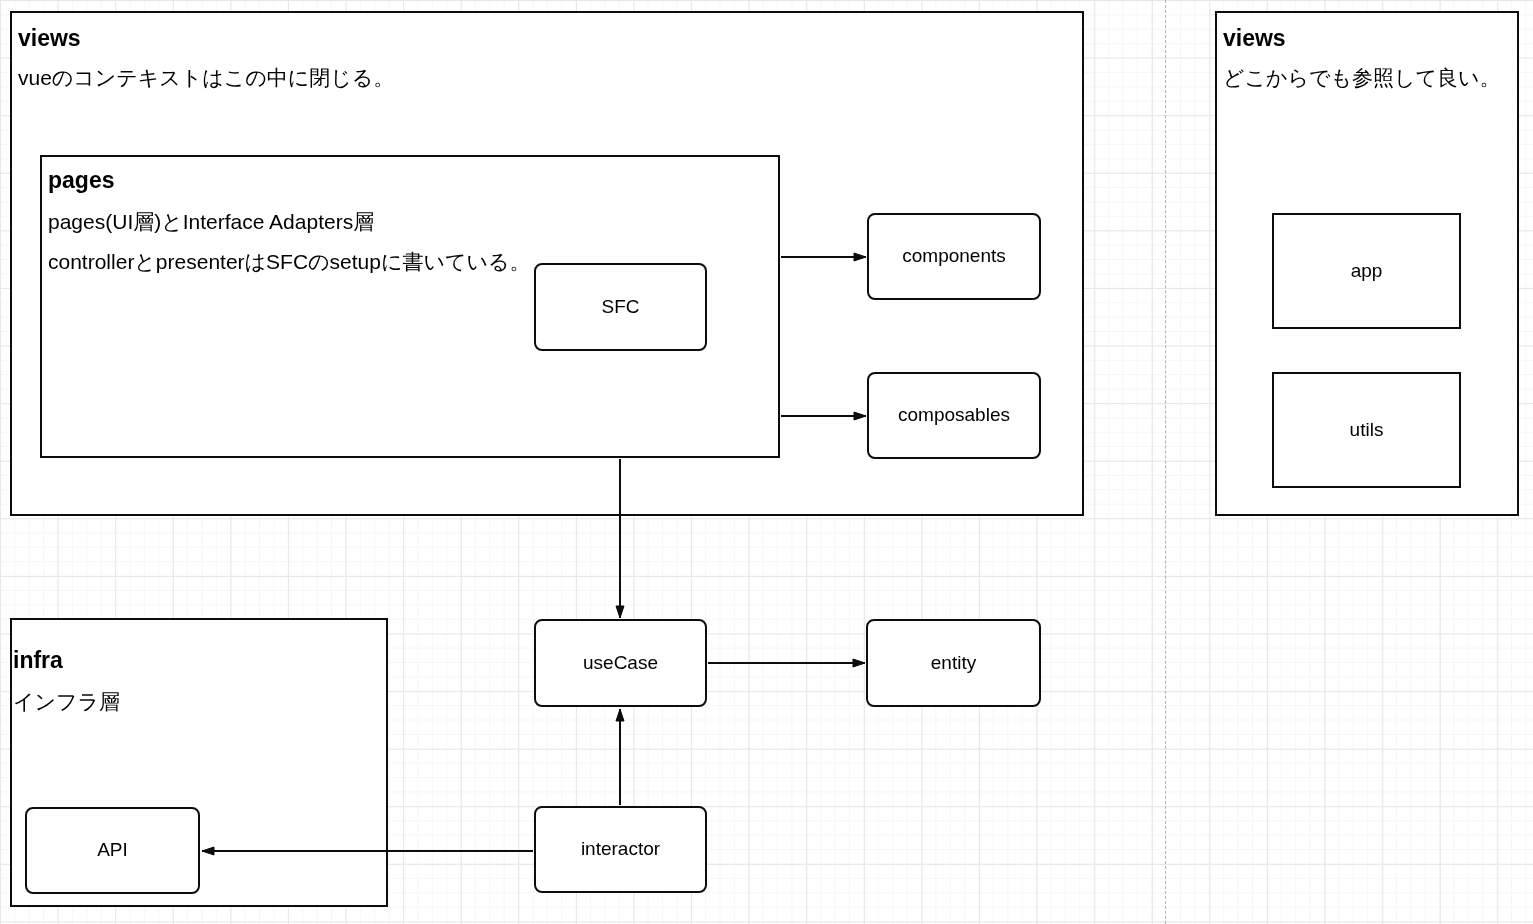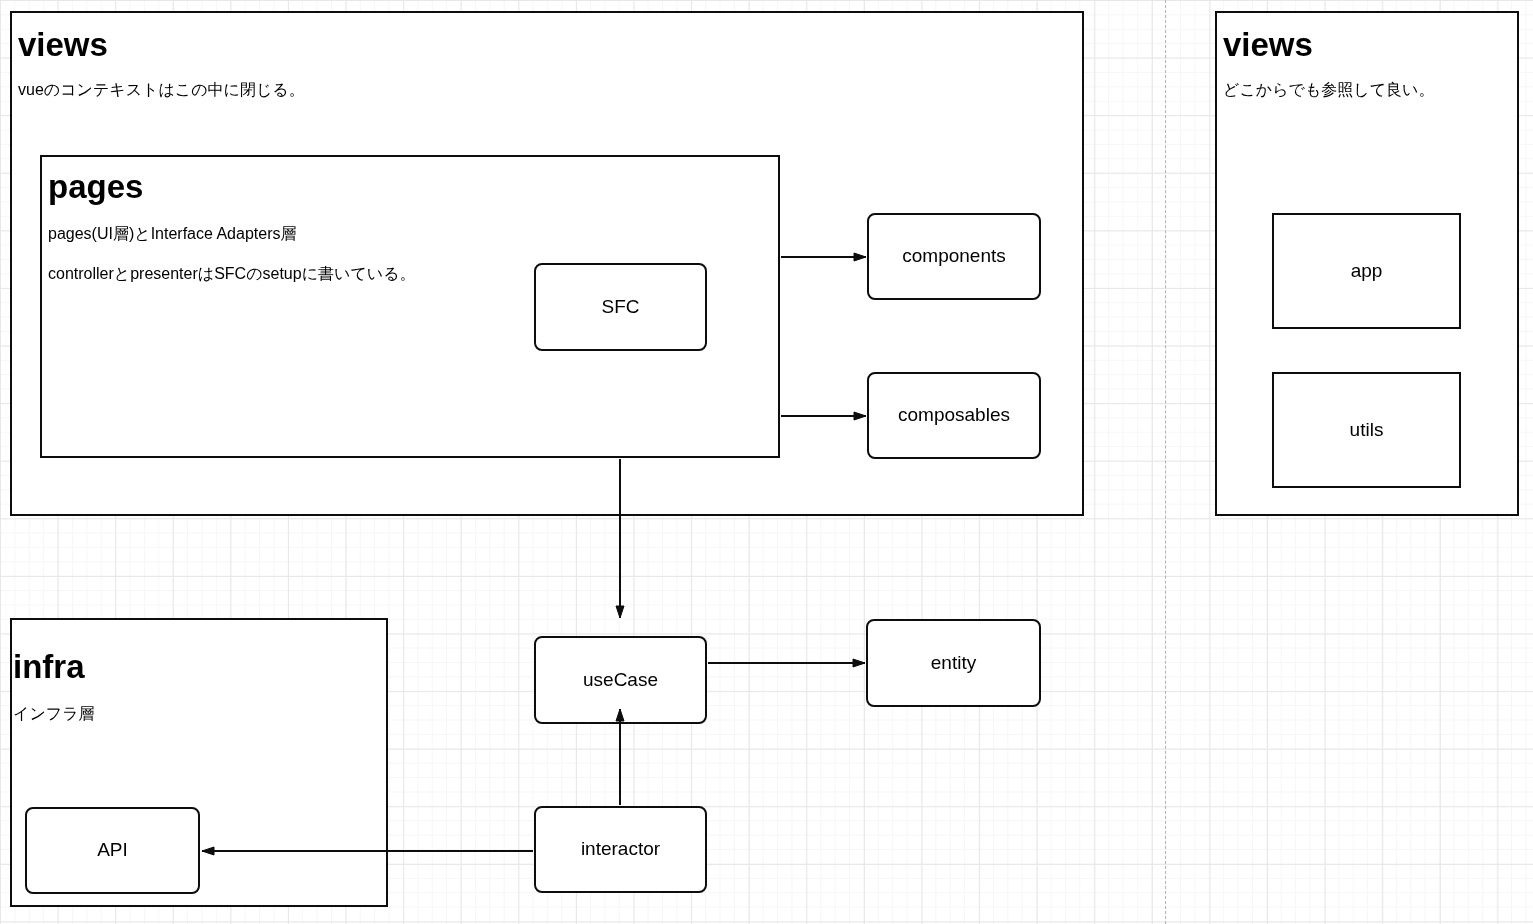"views" .c-title { font-size: 33px -> 23px }
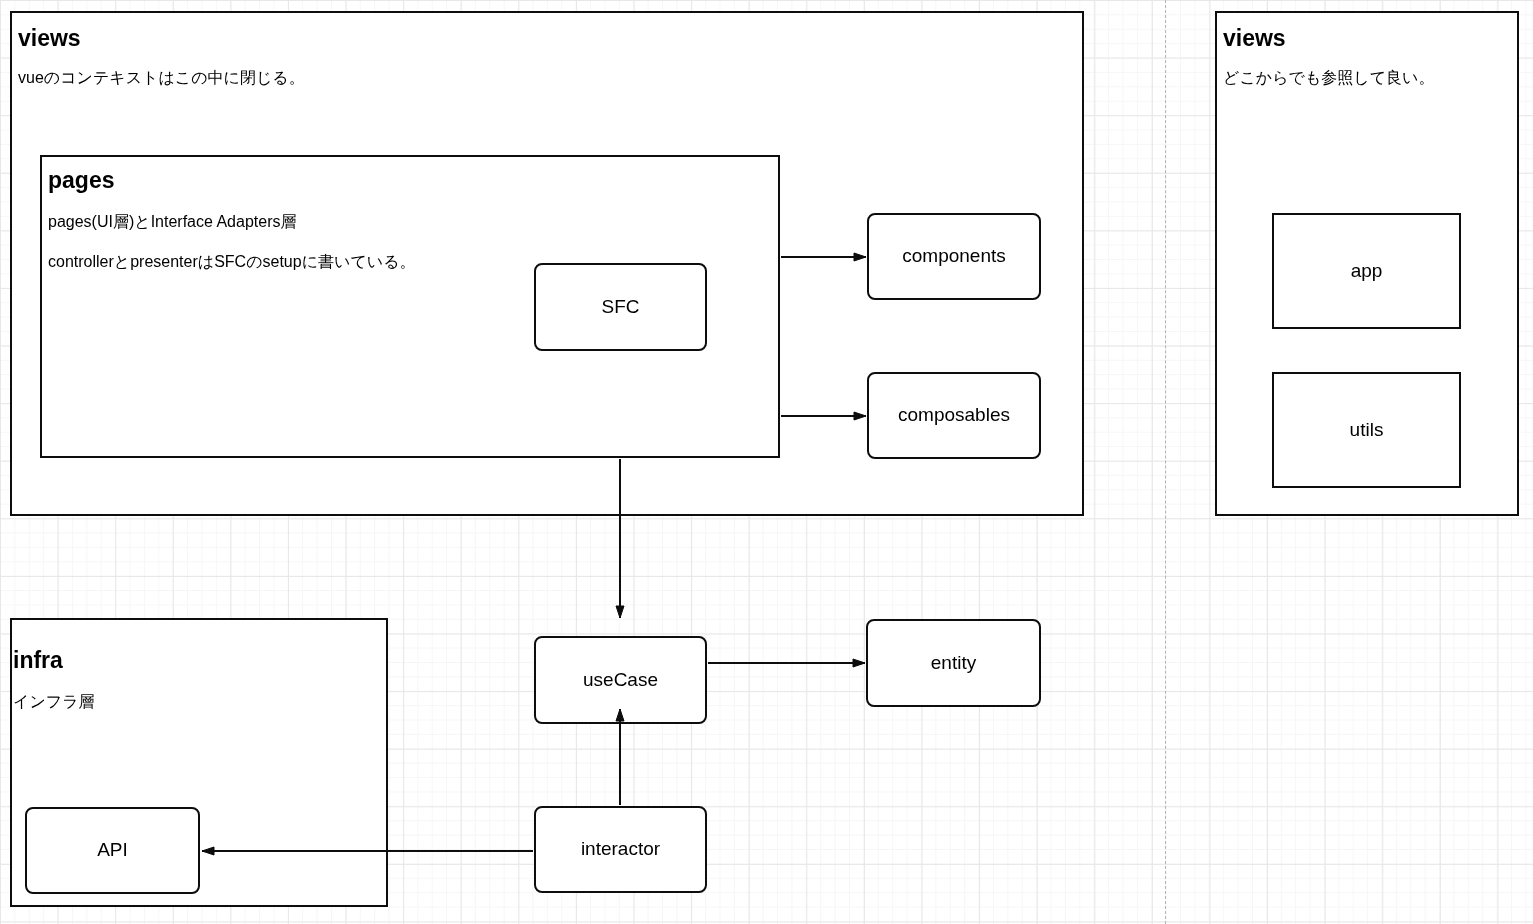"vueのコンテキストはこの中に閉じる。" .c-desc { font-size: 16px -> 21px }
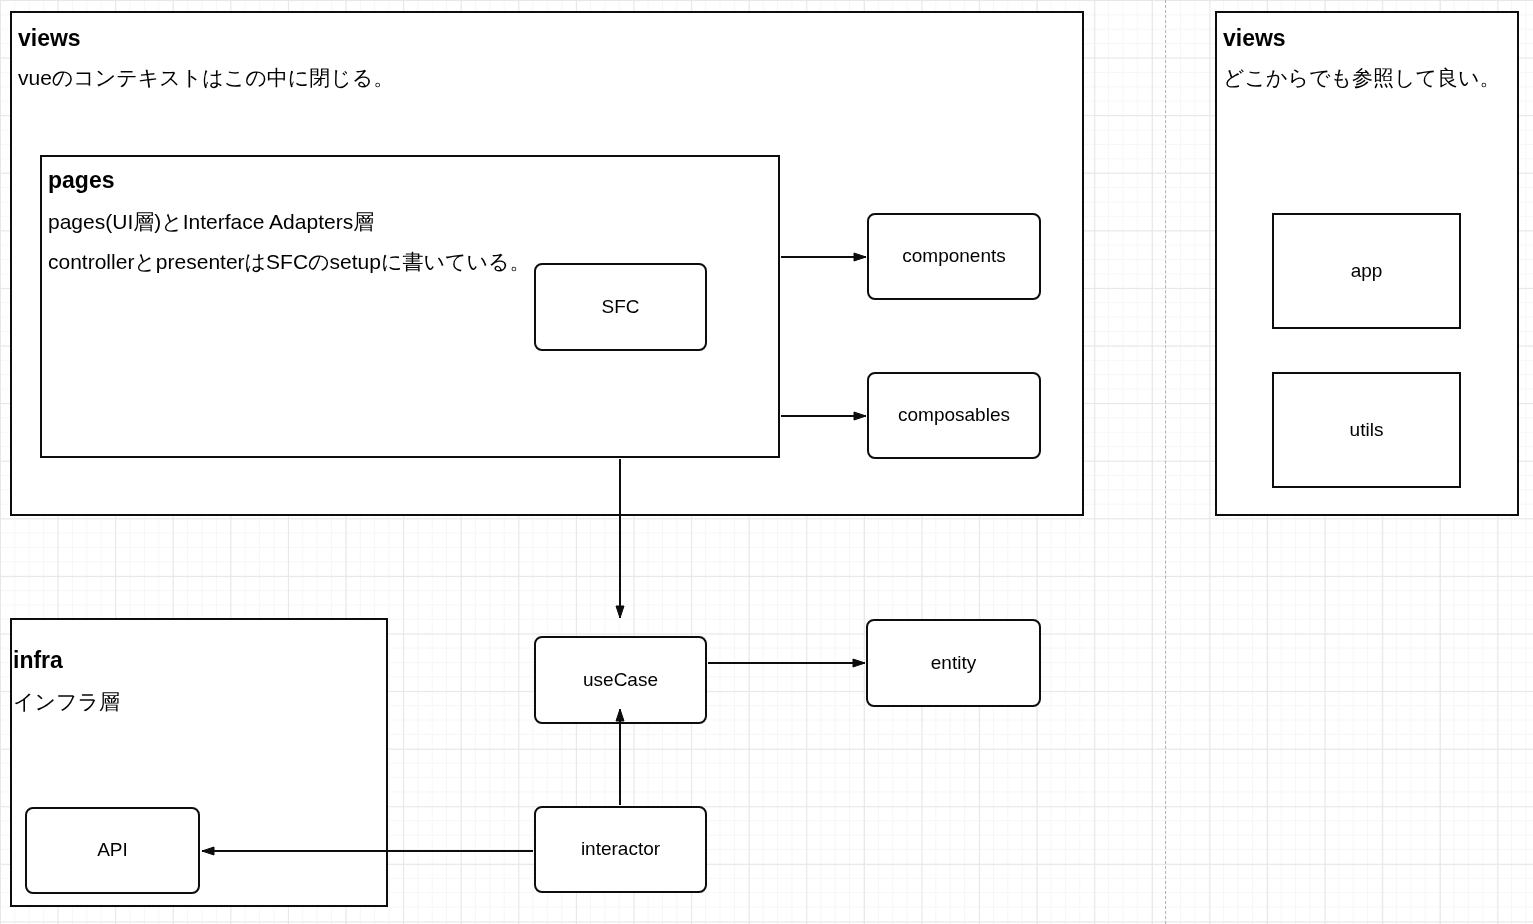"useCase" div.node { top: 636px -> 619px }
